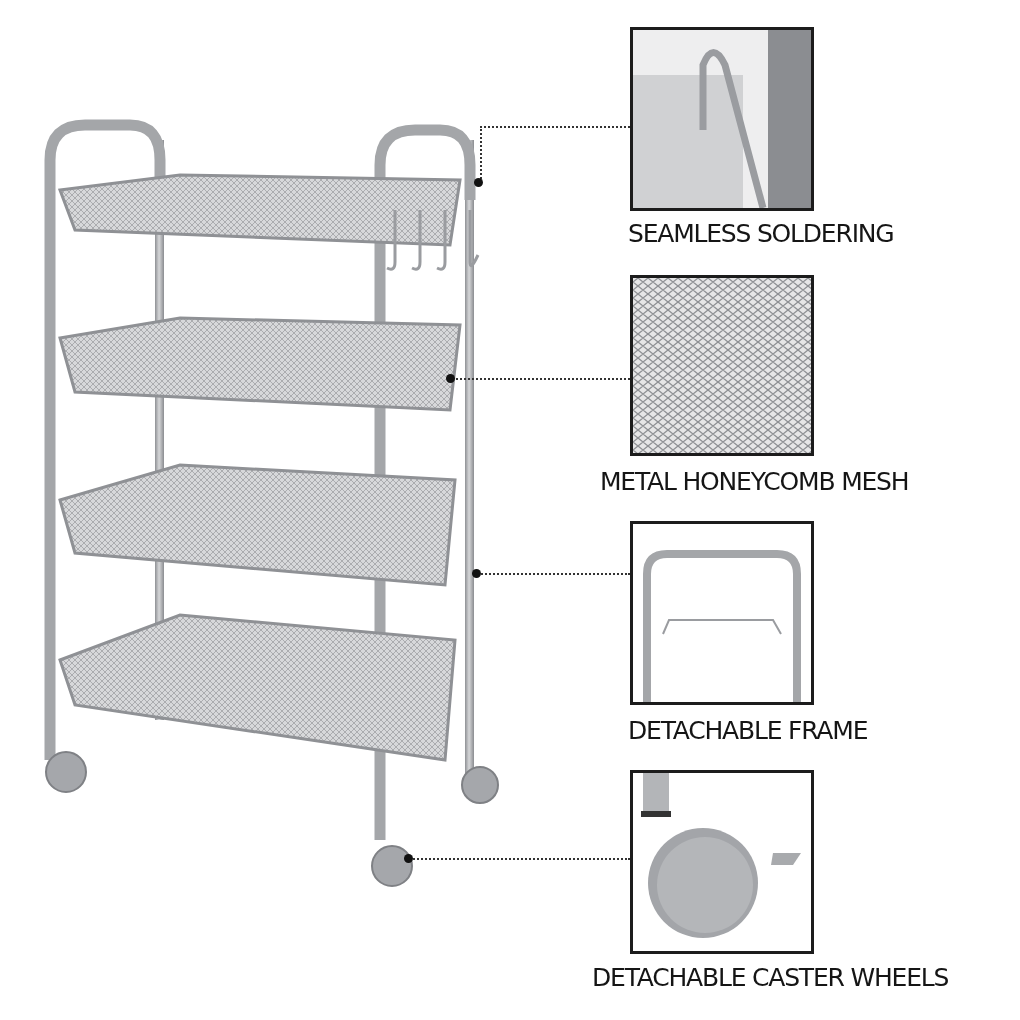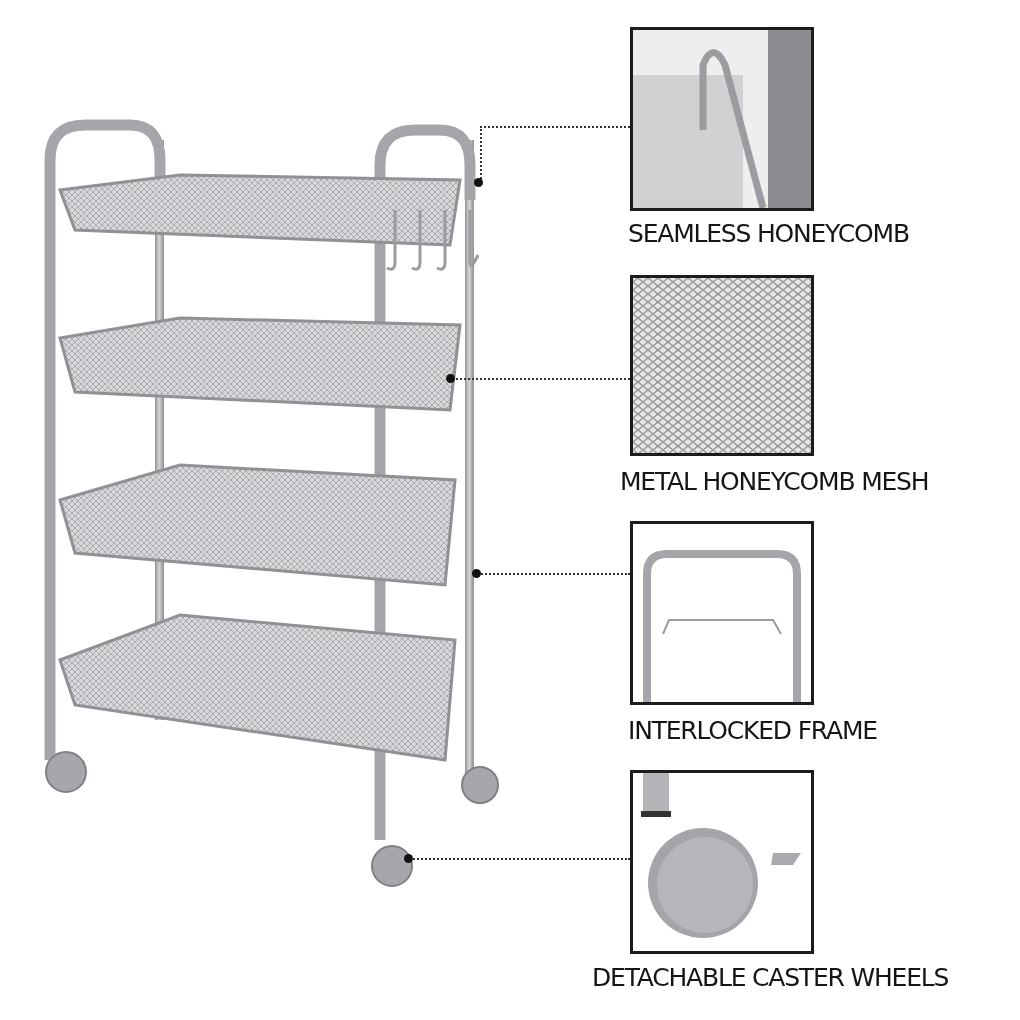"SEAMLESS HONEYCOMB" div.label { text: HONEYCOMB -> SOLDERING }
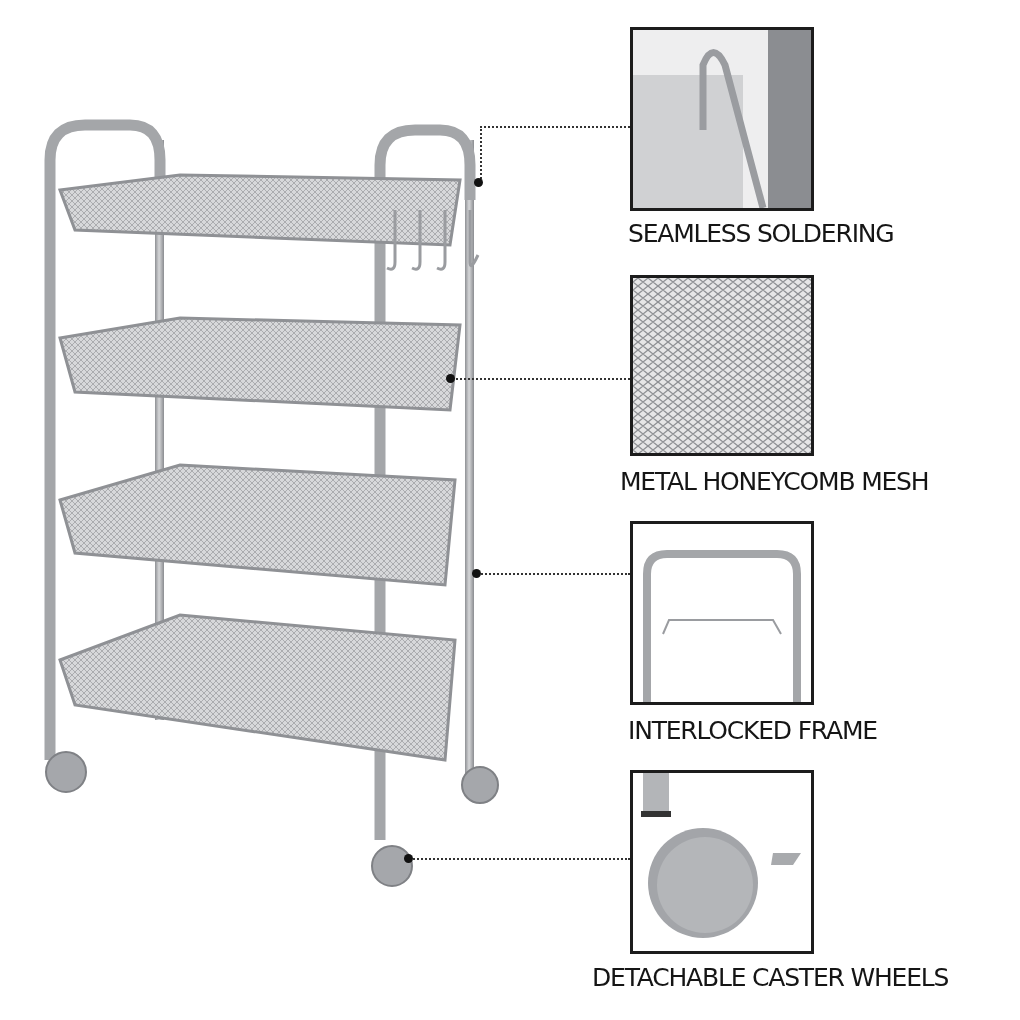"METAL HONEYCOMB MESH" div.label { left: 620px -> 600px }
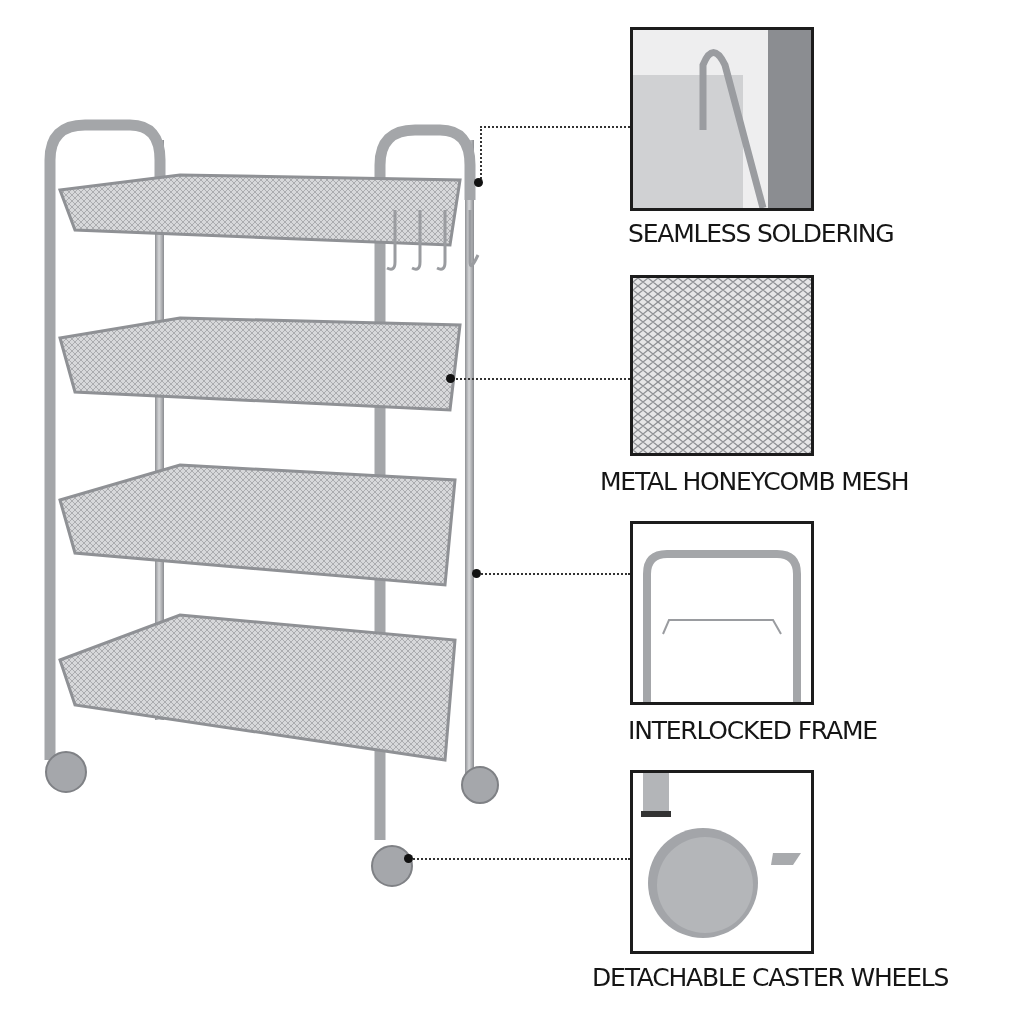"INTERLOCKED FRAME" div.label { text: INTERLOCKED -> DETACHABLE }
